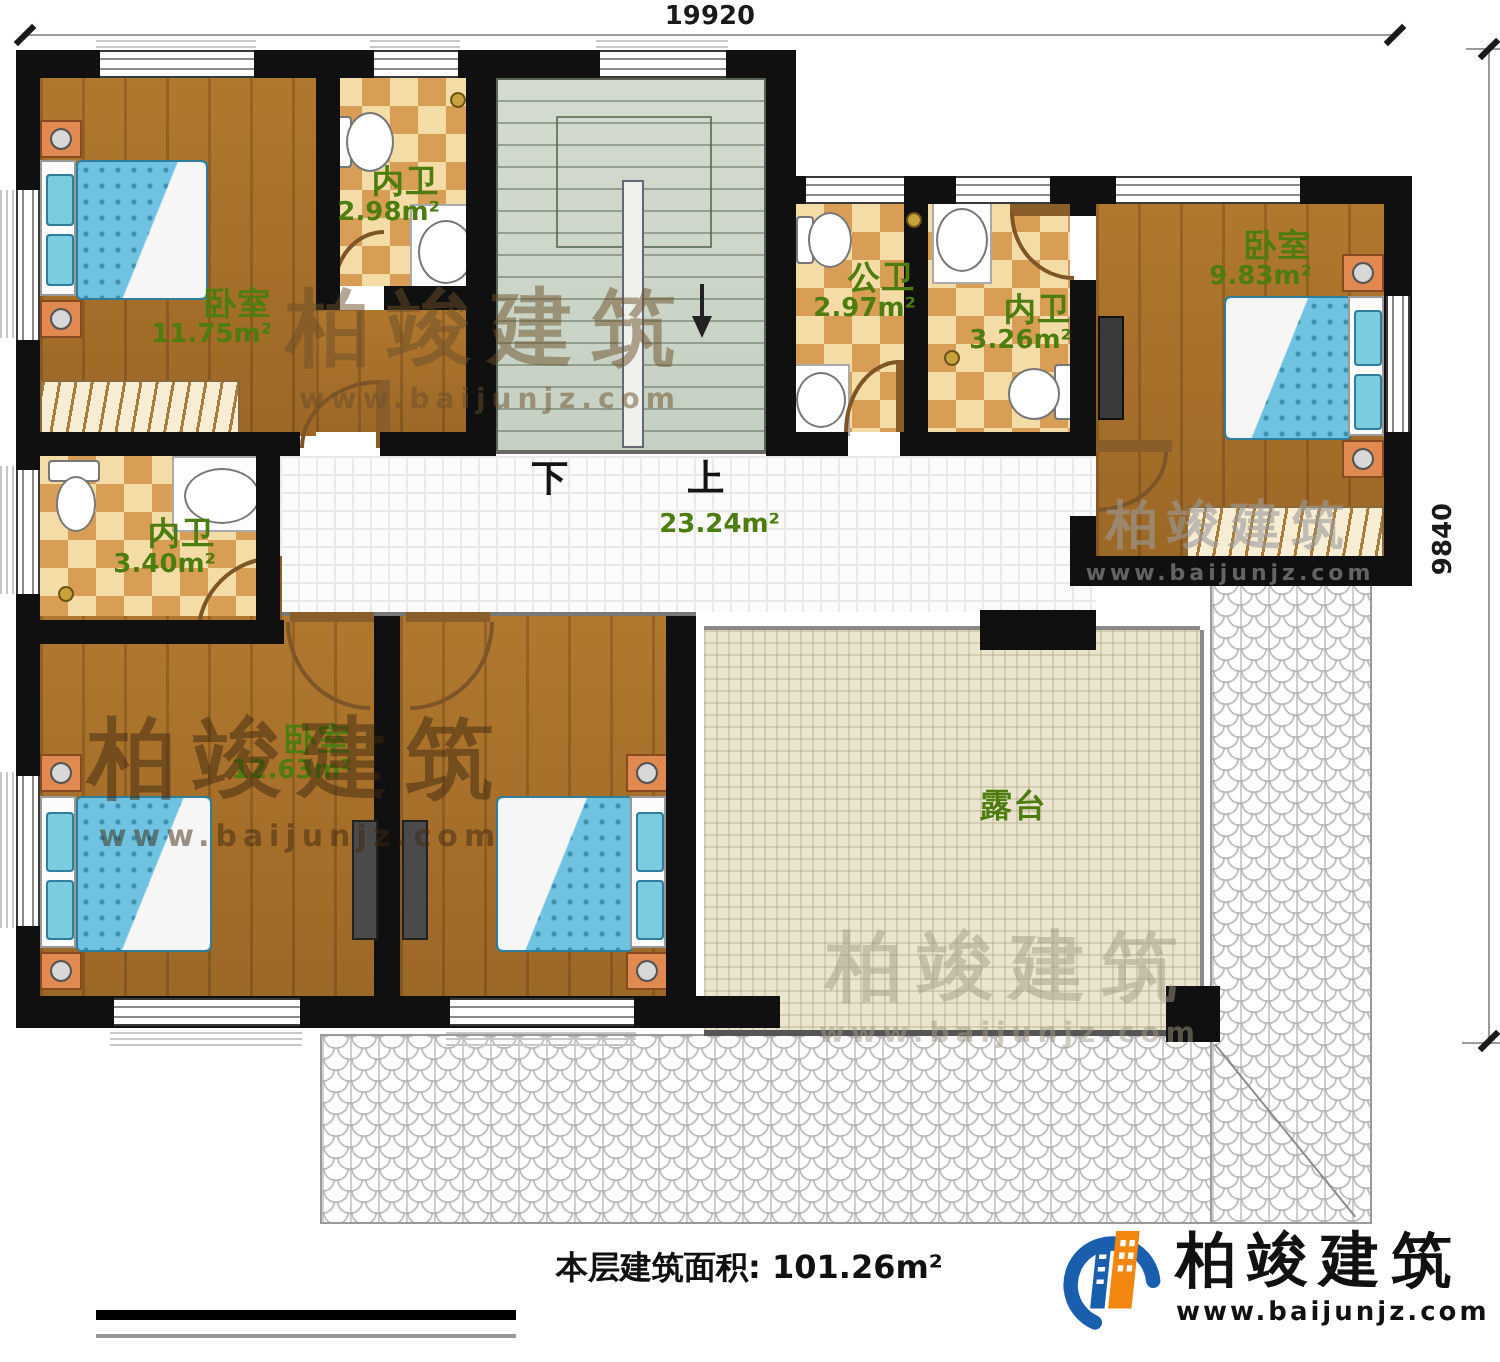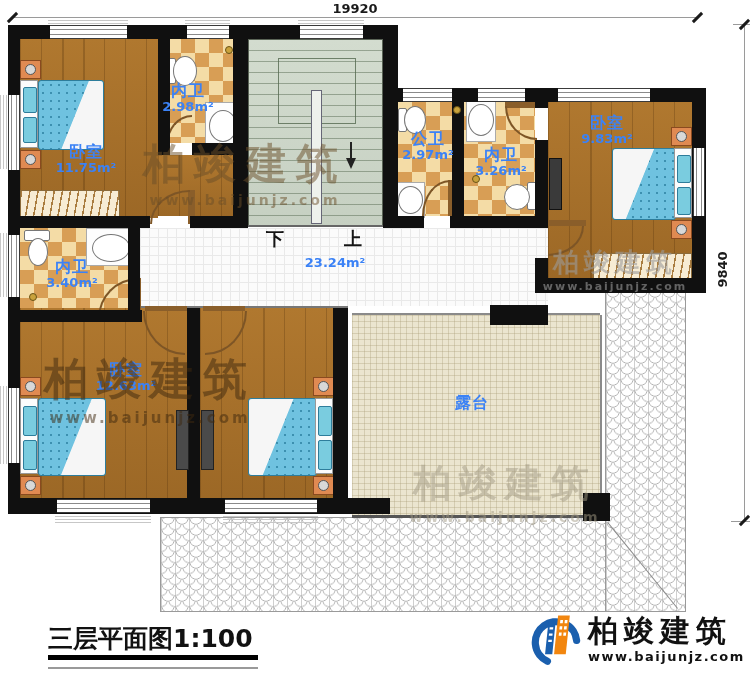"内卫" .rlabel { color: #3b82f6 -> #4d7c0f; text-align: center -> right }
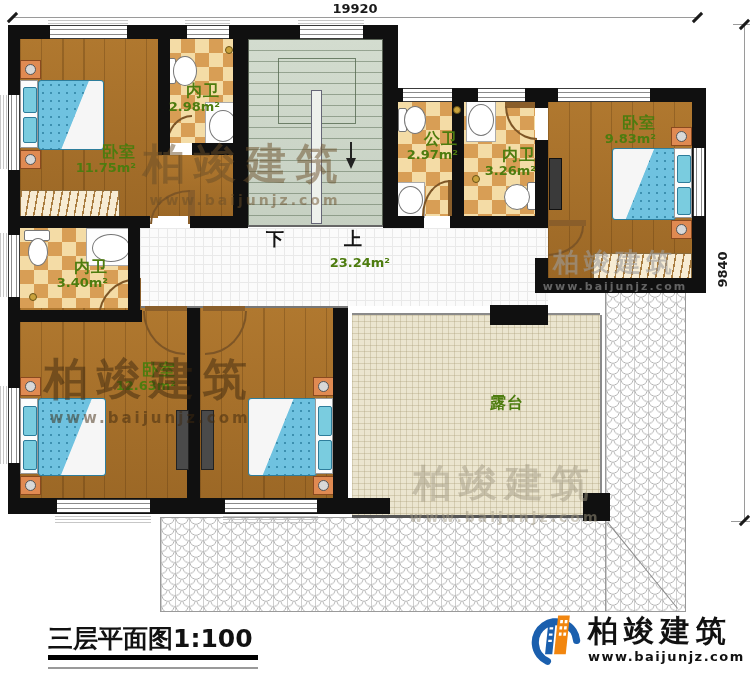"三层平面图1:100" div.f-title { html: <div>三层平面图1:100</div> -> none }
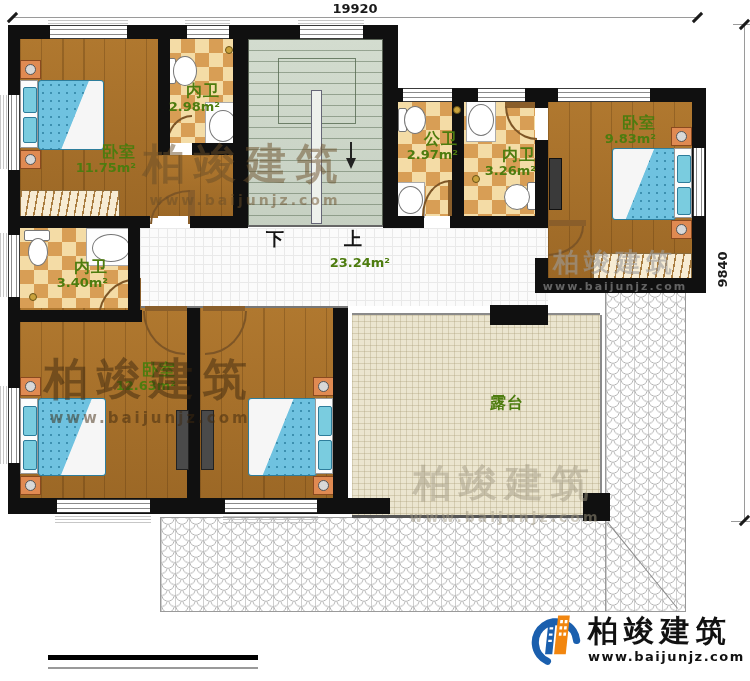"本层建筑面积: 101.26m²" div.f-line { html: none -> <div> <span>本层建筑面积:</span> <span>101.26m²</span> </div> }
